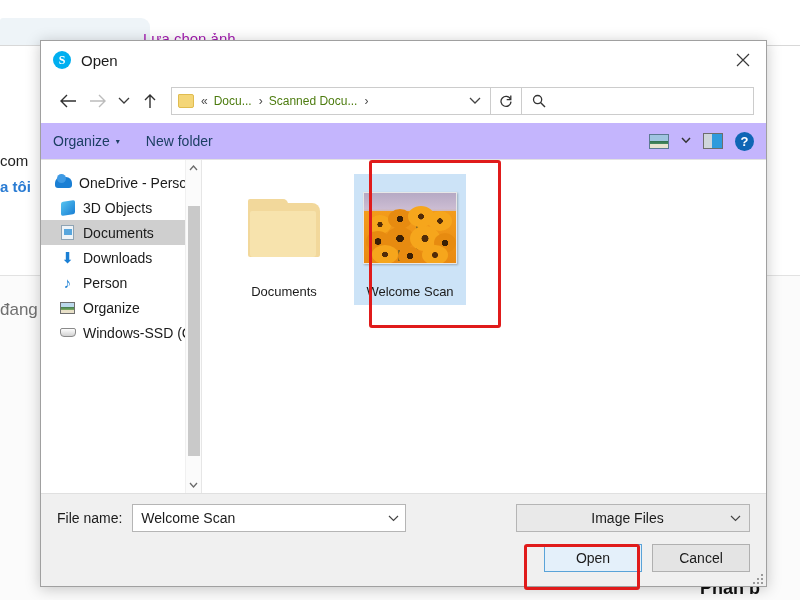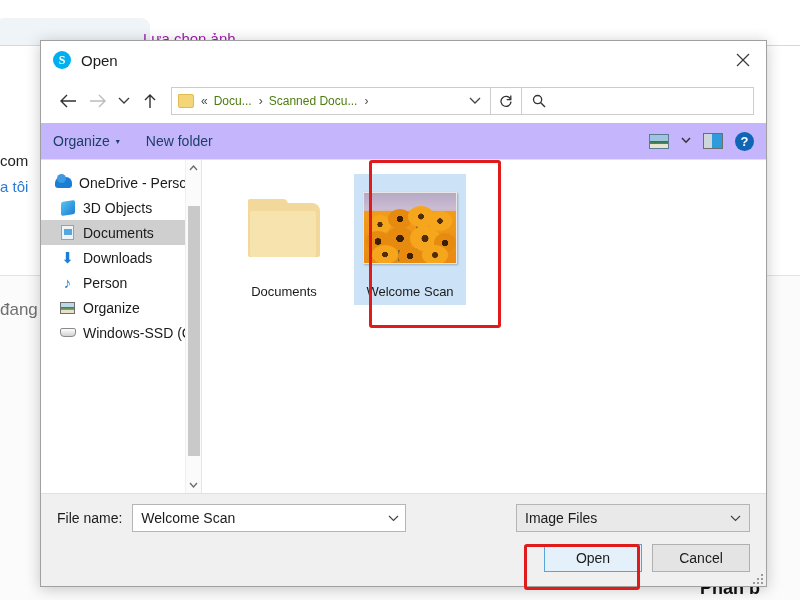"a tôi" #bg-text-atoi { font-weight: none -> bold }
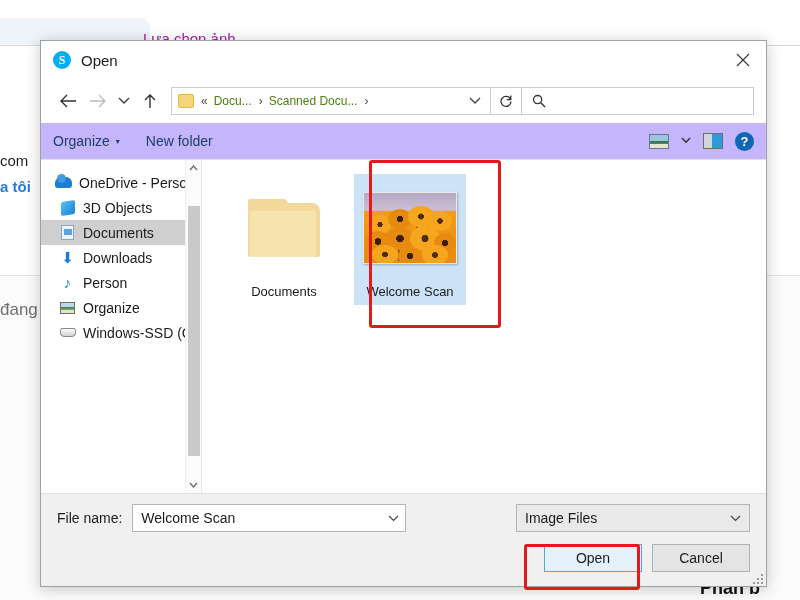"Image Files" #filter-value { text-align: none -> center }
